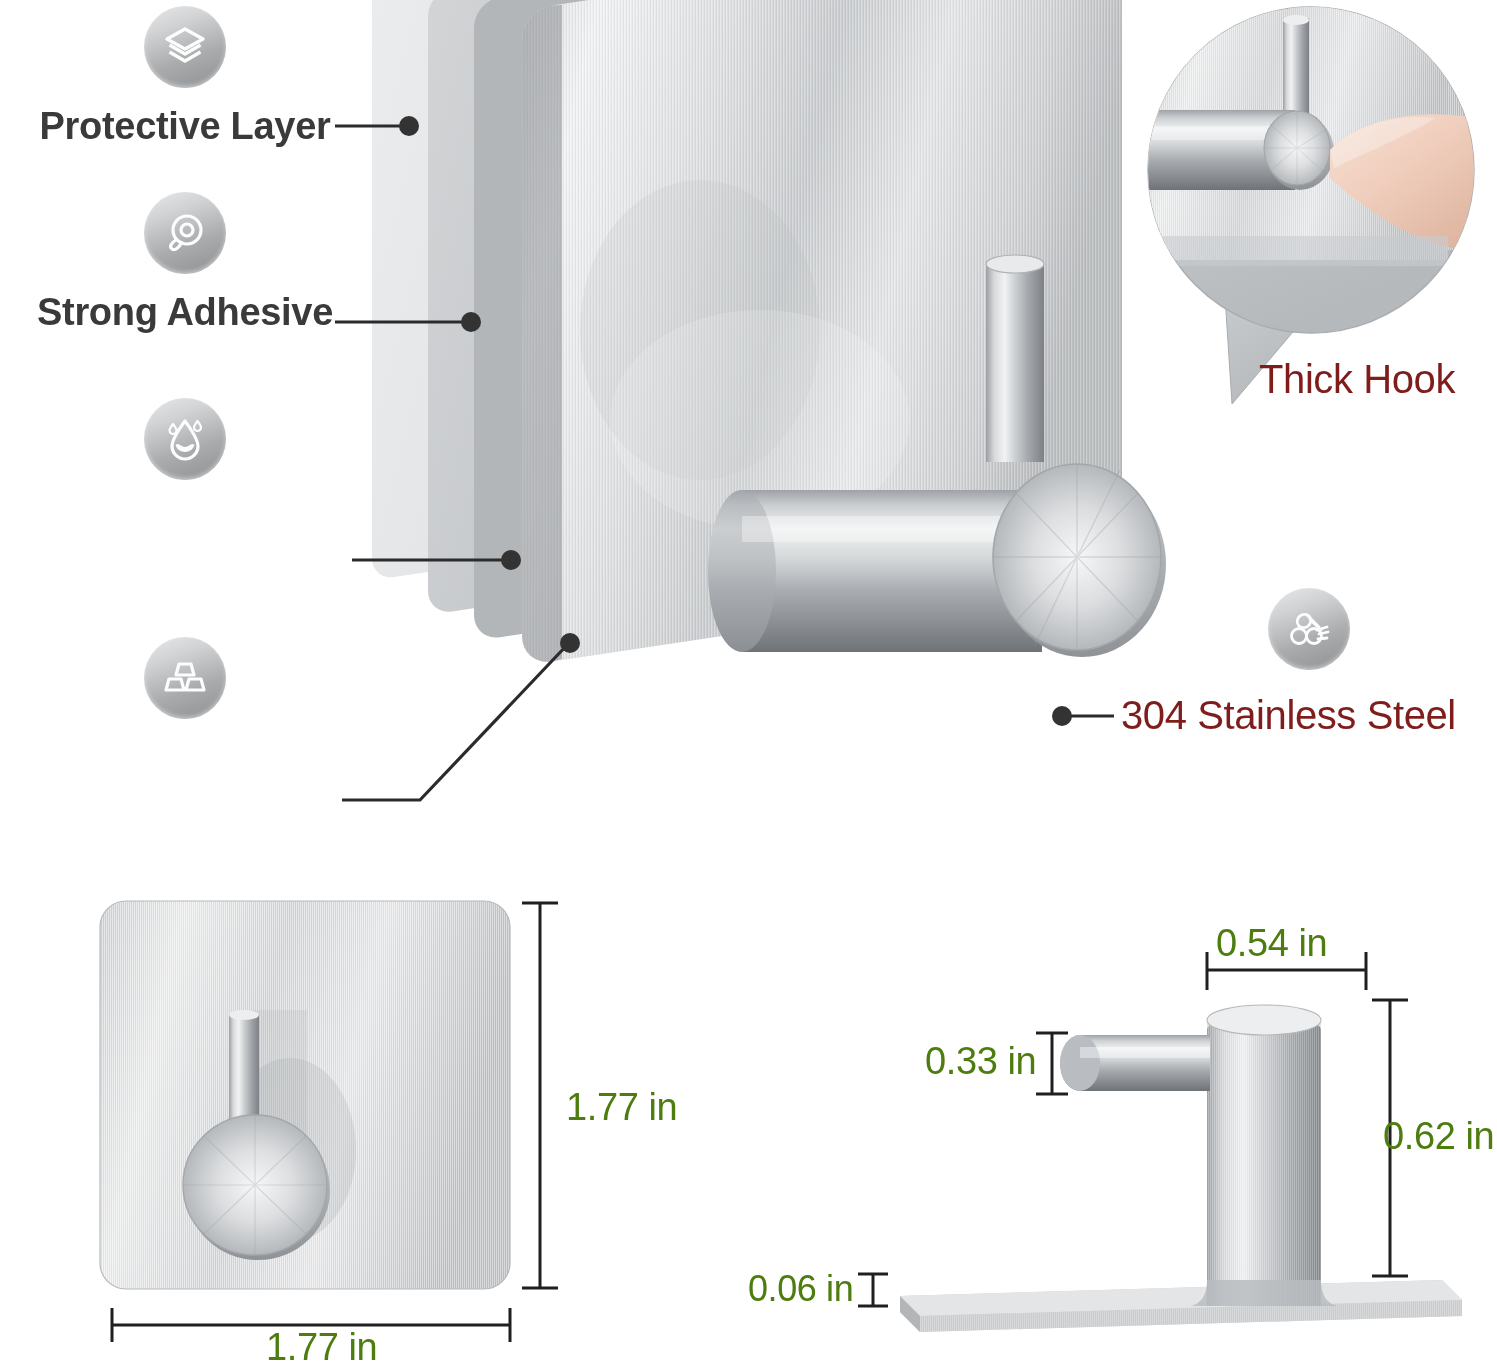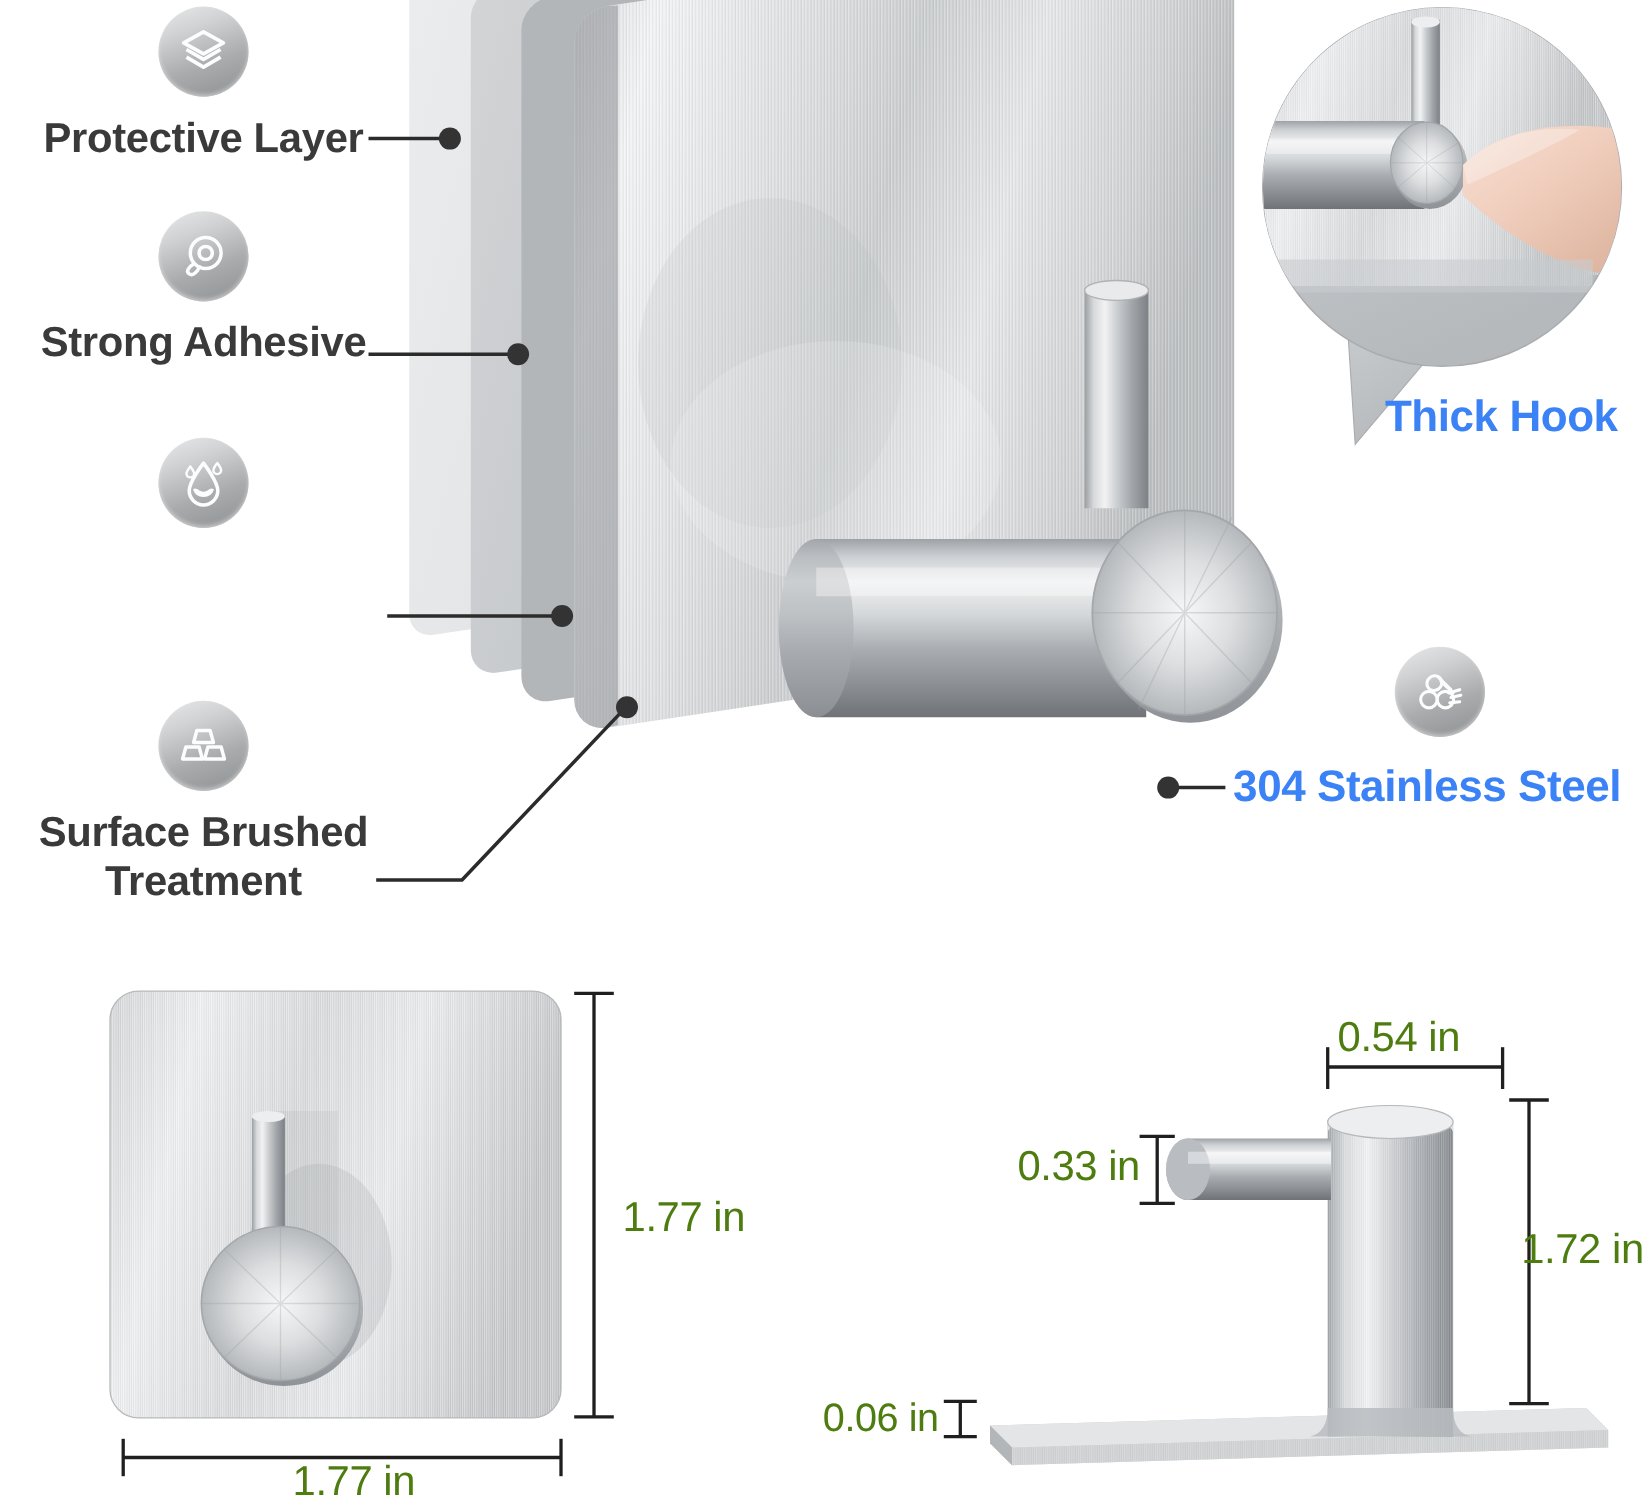"Thick Hook" .callout-label { color: #3b82f6 -> #7f1d1d; font-weight: bold -> normal }
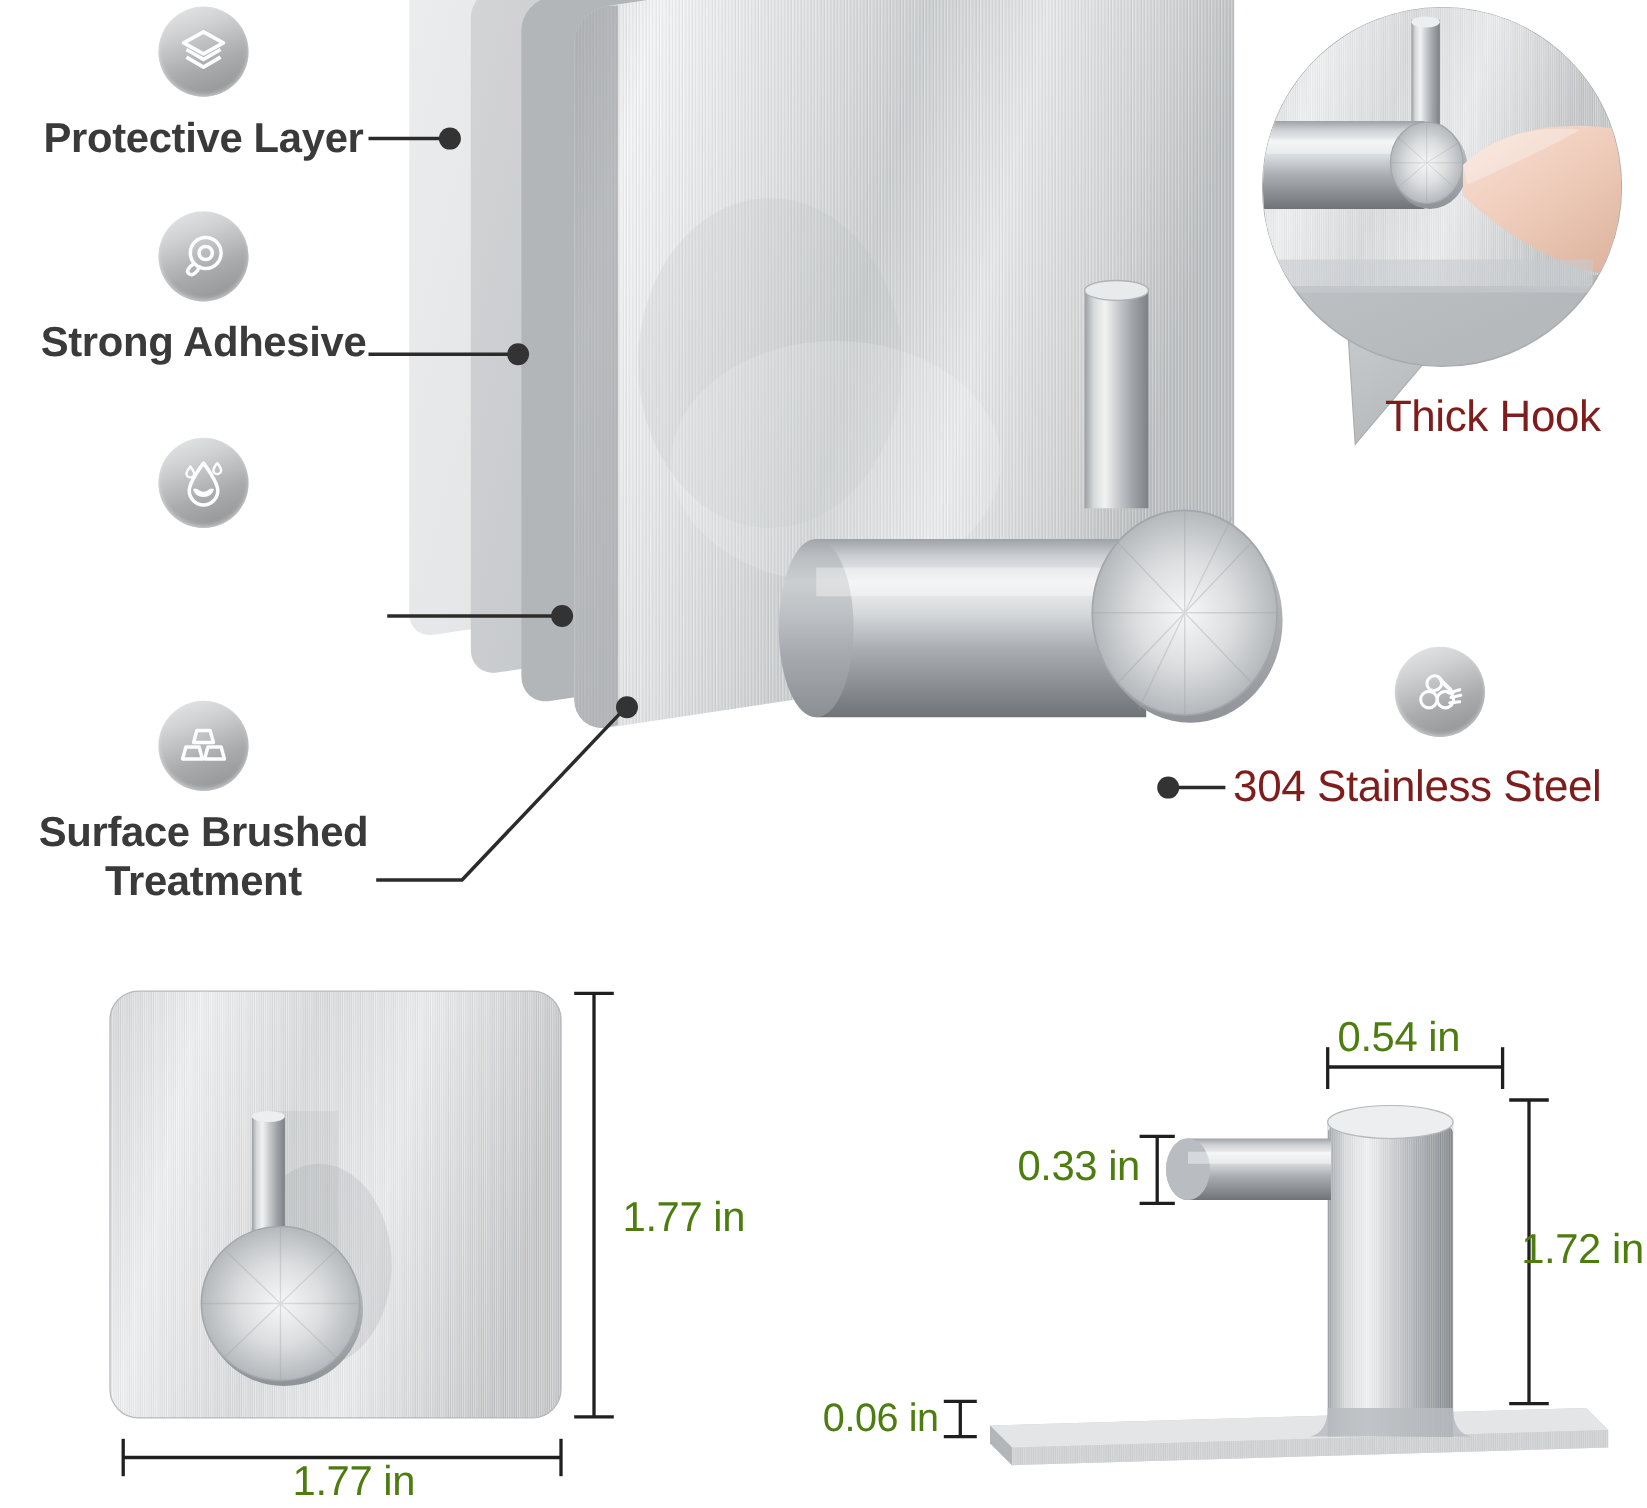"Surface Brushed" div.feat-text { html: <div>Surface Brushed Treatment</div> -> none }
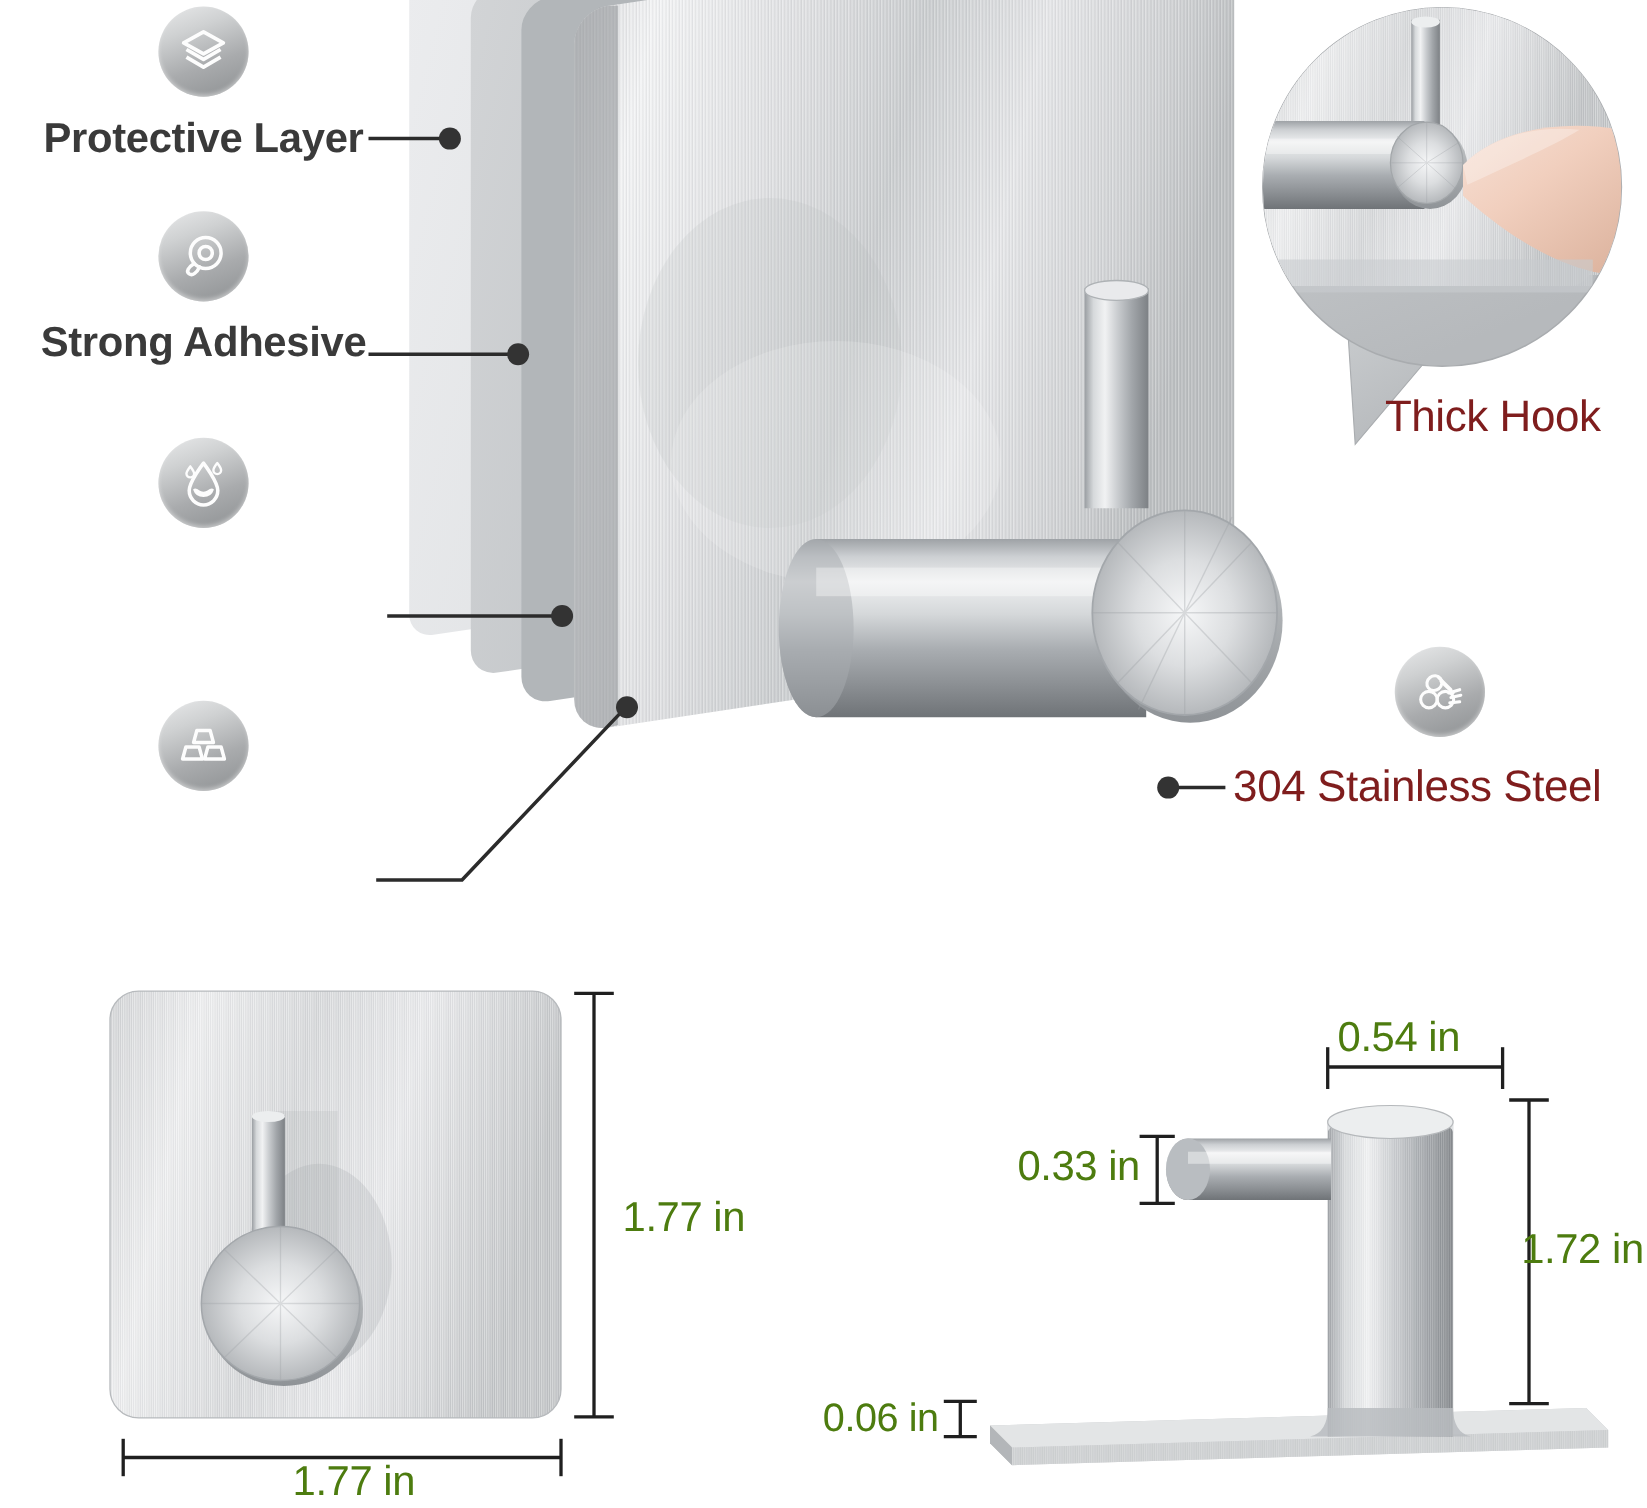"1.72 in" div.dim { text: 1.72 -> 0.62 }
